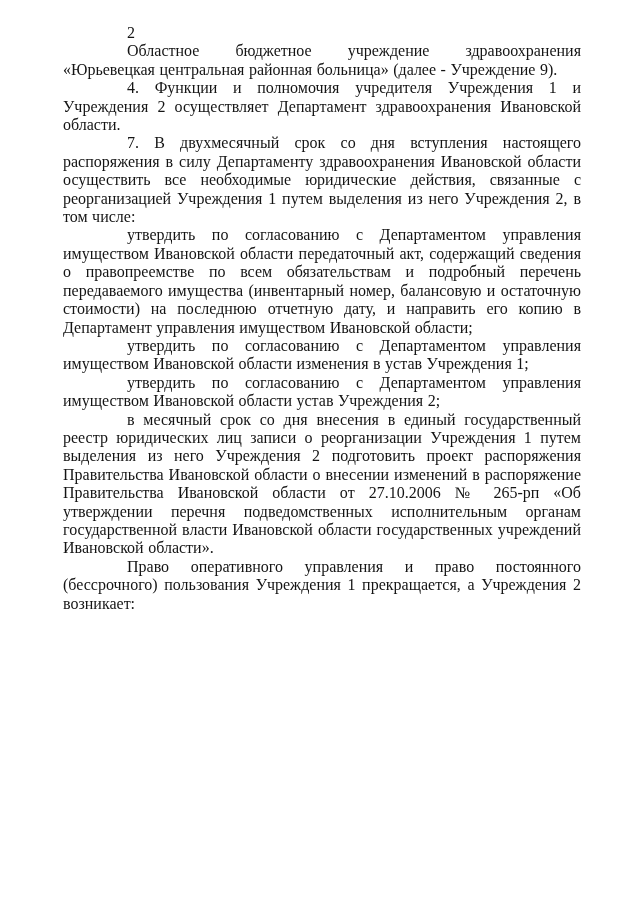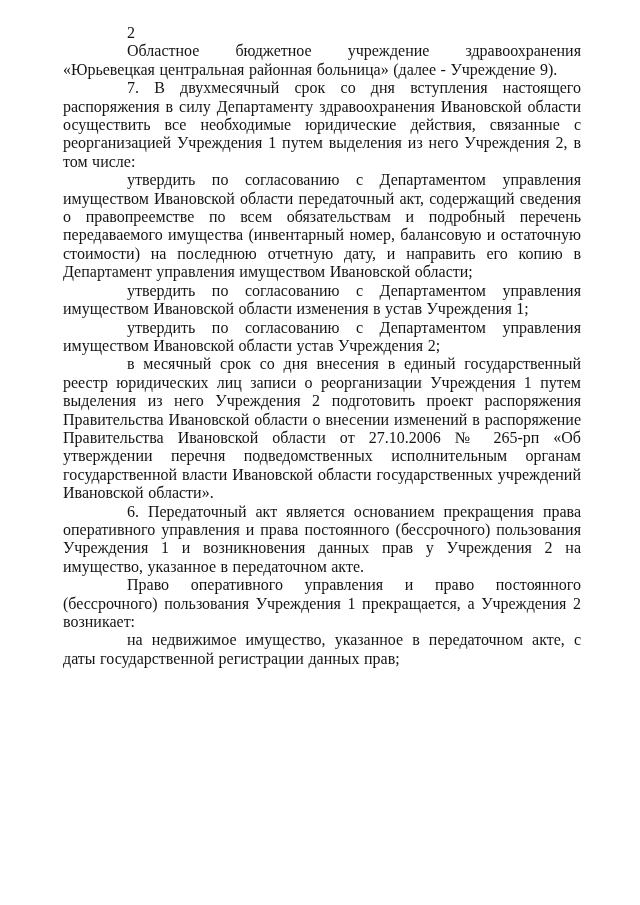"4. Функции и полномочия учредителя" p { html: none -> <p>4. Функции и полномочия учредителя Учреждения 1 и Учреждения 2 осуществляет Департамент здравоохранения Ивановской области.</p> }
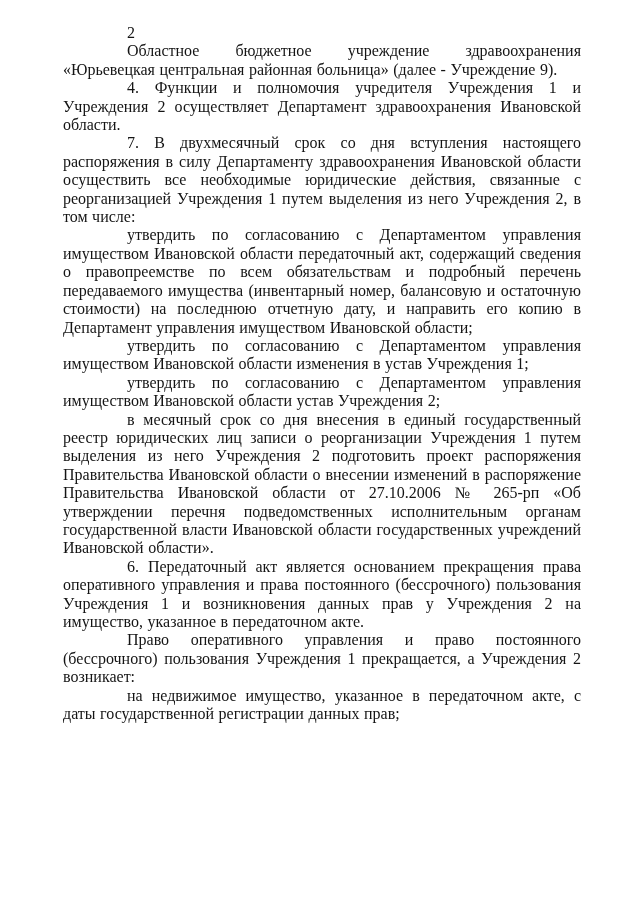"6. Передаточный акт является основанием" p { html: <p>6. Передаточный акт является основанием прекращения права оперативного управления и права постоянного (бессрочного) пользования Учреждения 1 и возникновения данных прав у Учреждения 2 на имущество, указанное в передаточном акте.</p> -> none }
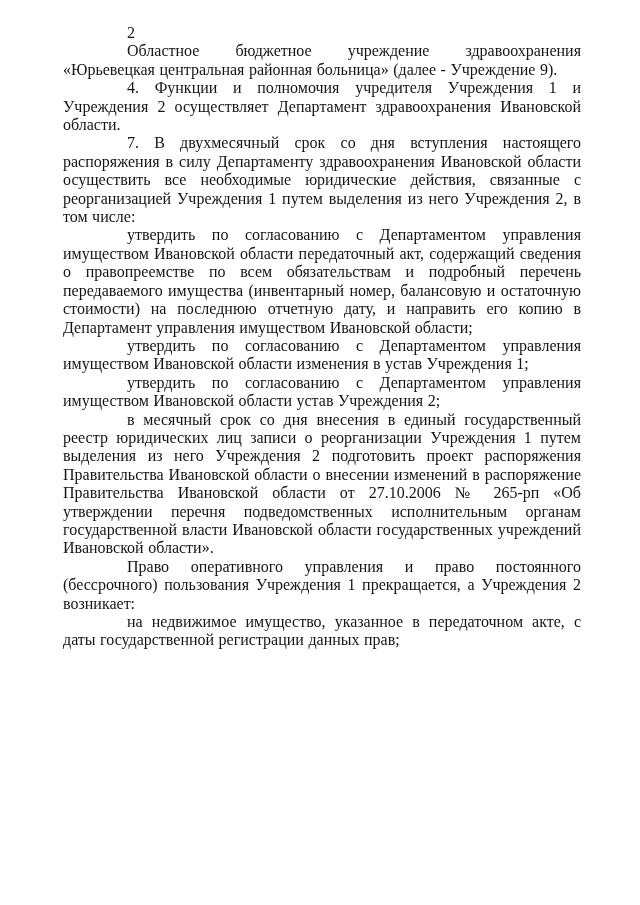"на недвижимое имущество, указанное в" p { html: <p>на недвижимое имущество, указанное в передаточном акте, с даты государственной регистрации данных прав;</p> -> none }
